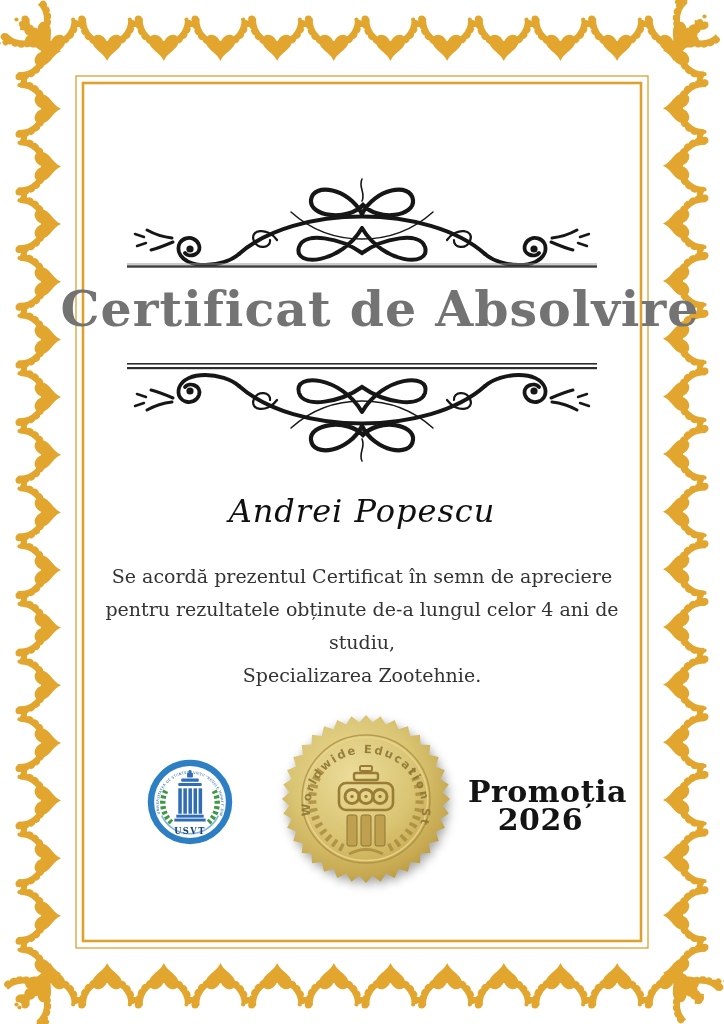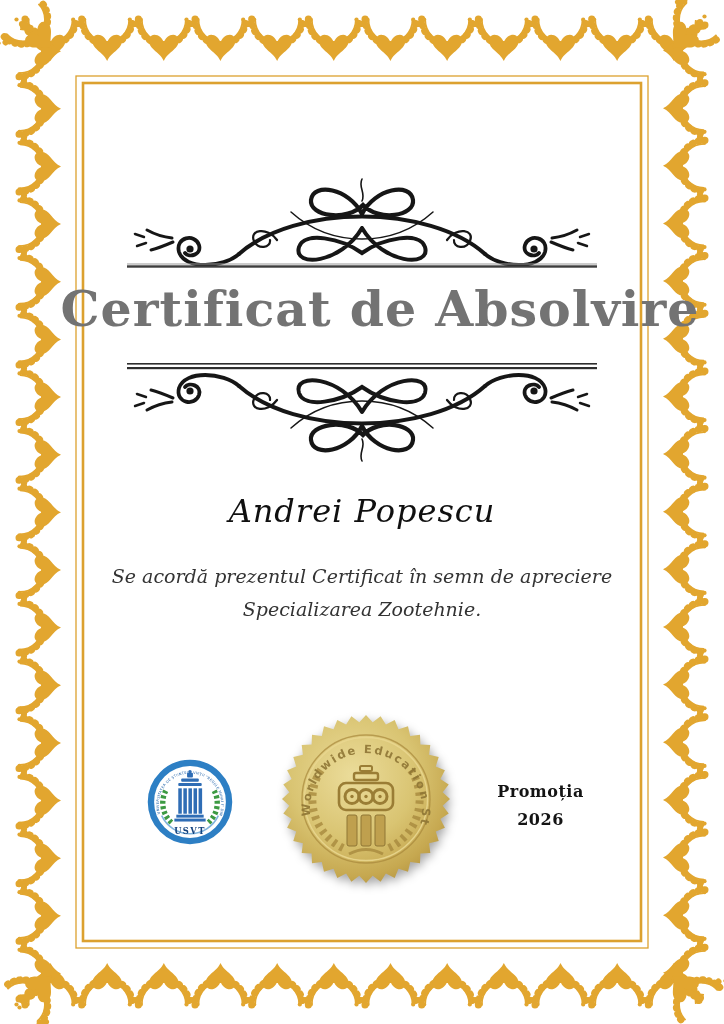"Se acordă prezentul Certificat în" .body-text { font-style: italic -> none }
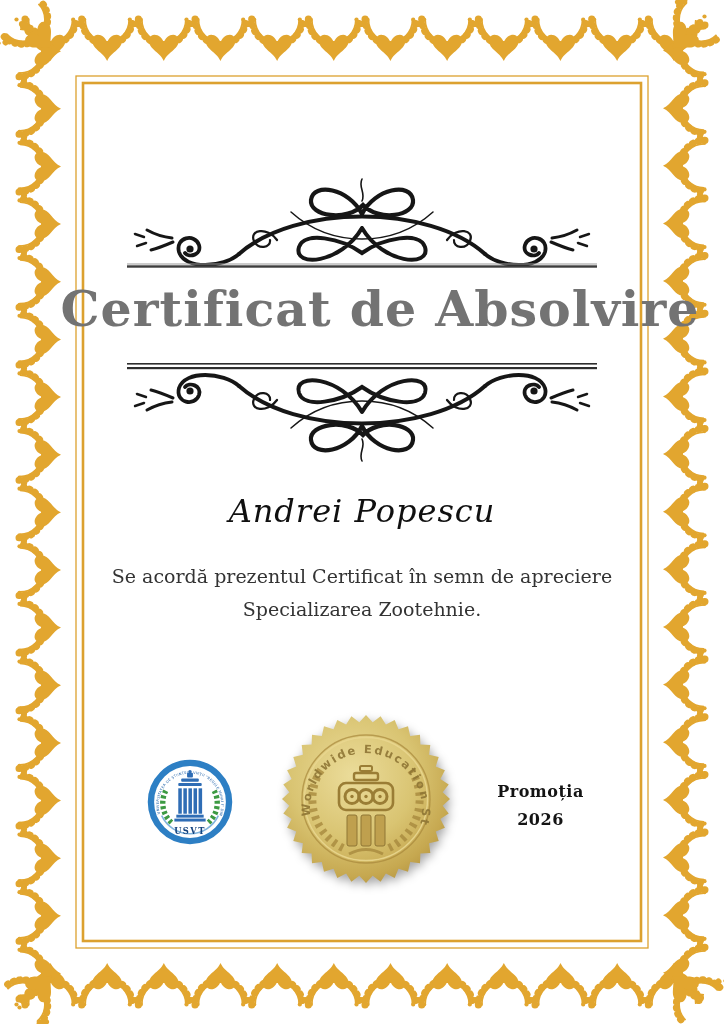"pentru rezultatele obținute de-a lungul" p { html: none -> <p>pentru rezultatele obținute de-a lungul celor 4 ani de studiu,</p> }
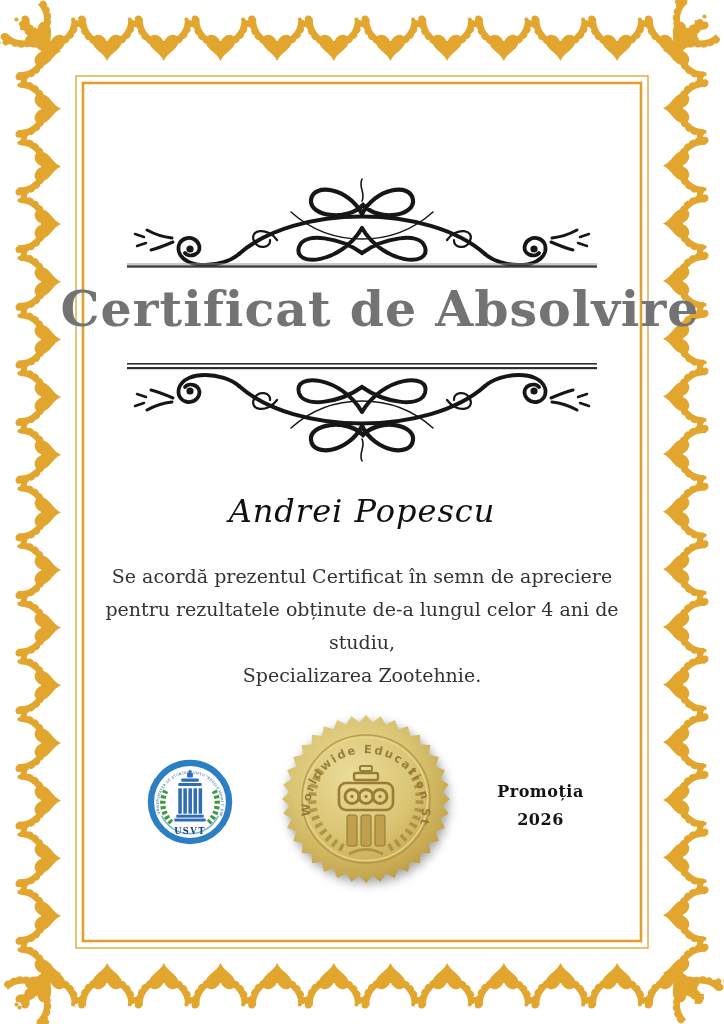"Promoția" .promo { font-size: 16px -> 30px }
